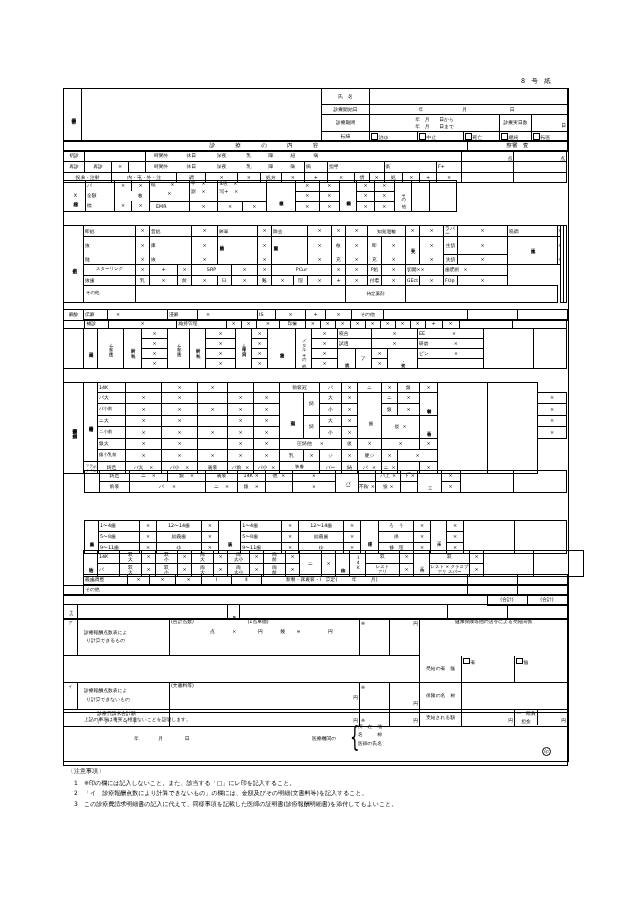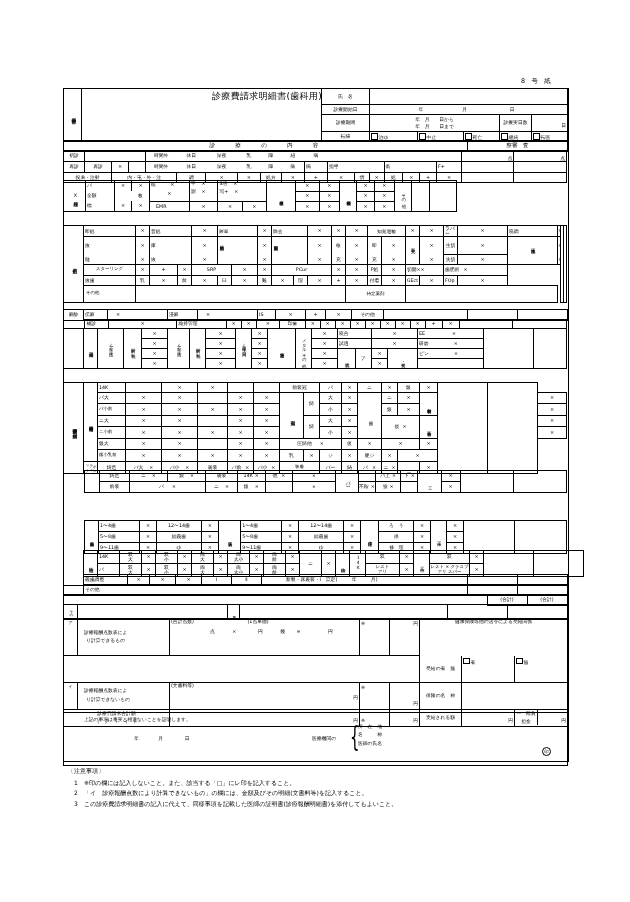"診療費請求明細書(歯科用)" div { html: <div>診療費請求明細書(歯科用)</div> -> none }
